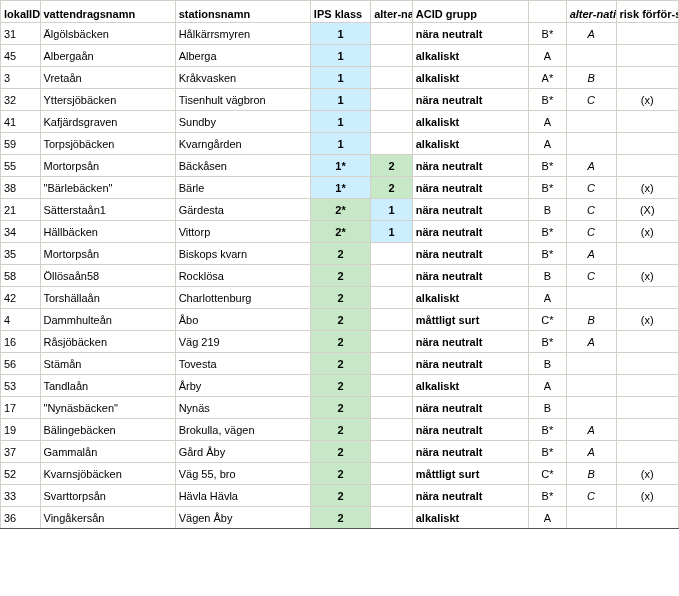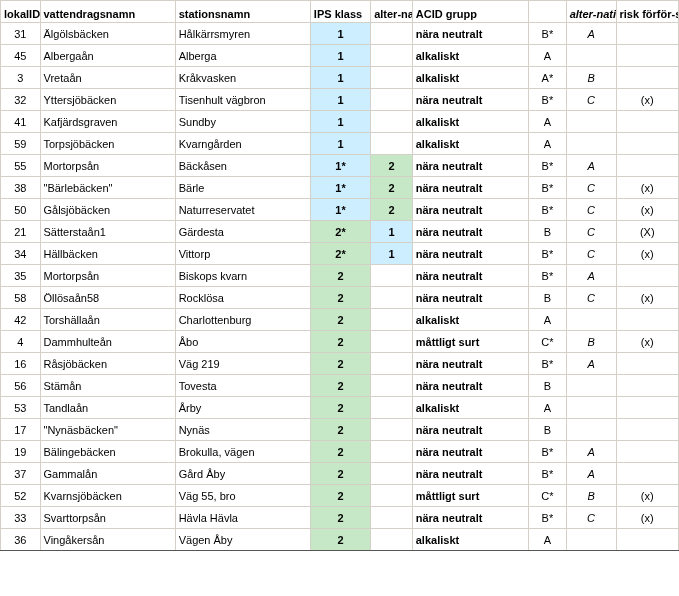"31" td.r { text-align: center -> left }
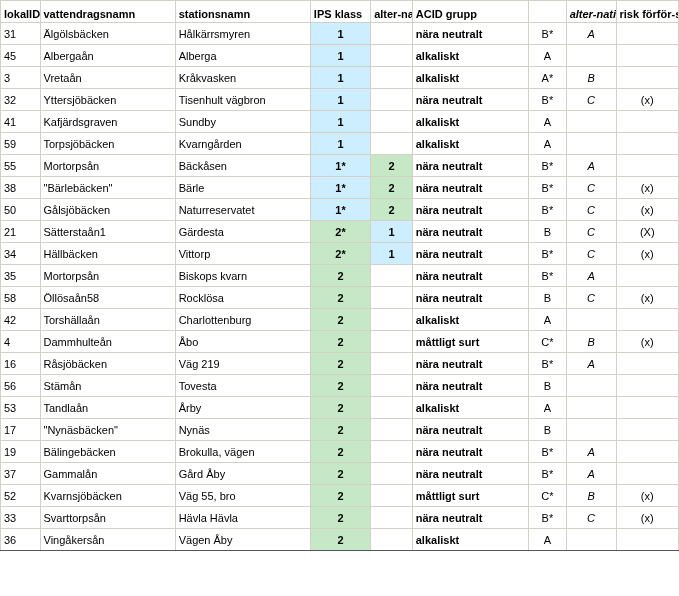"50" tr { html: <tr> <td>50</td> <td>Gålsjöbäcken</td> <td>Naturreservatet</td> <td>1*</td> <td>2</td> <td>nära neutralt</td> <td>B*</td> <td>C</td> <td>(x)</td> </tr> -> none }
